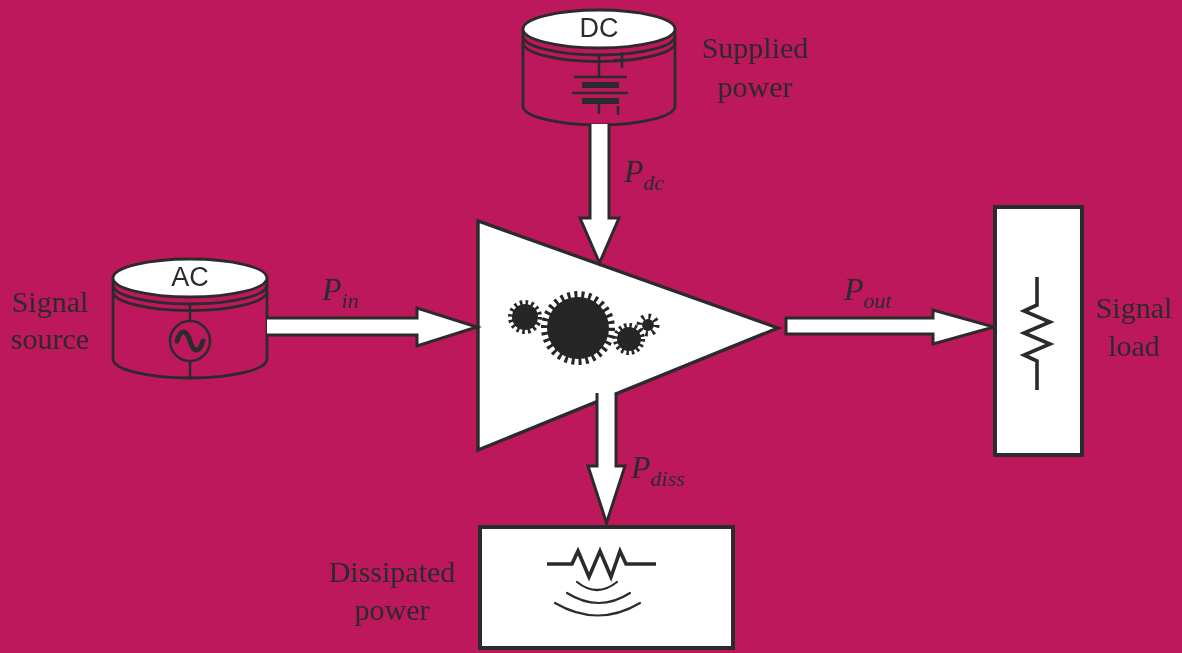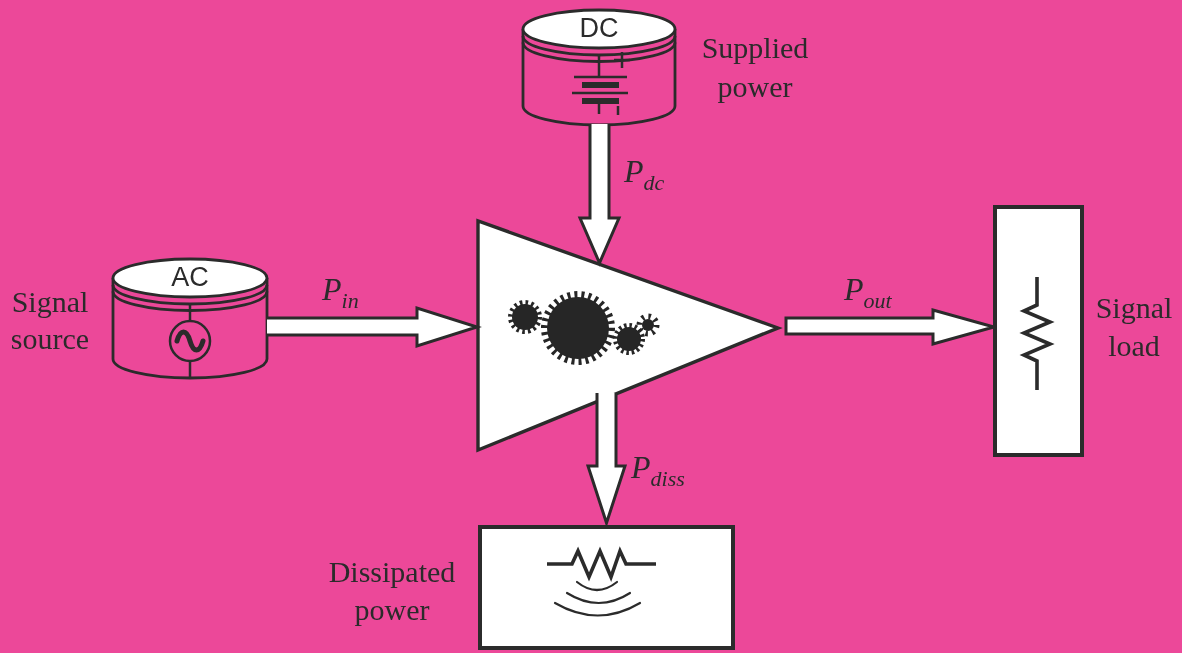"DC" .stage { background: #ec4899 -> #be185d }
